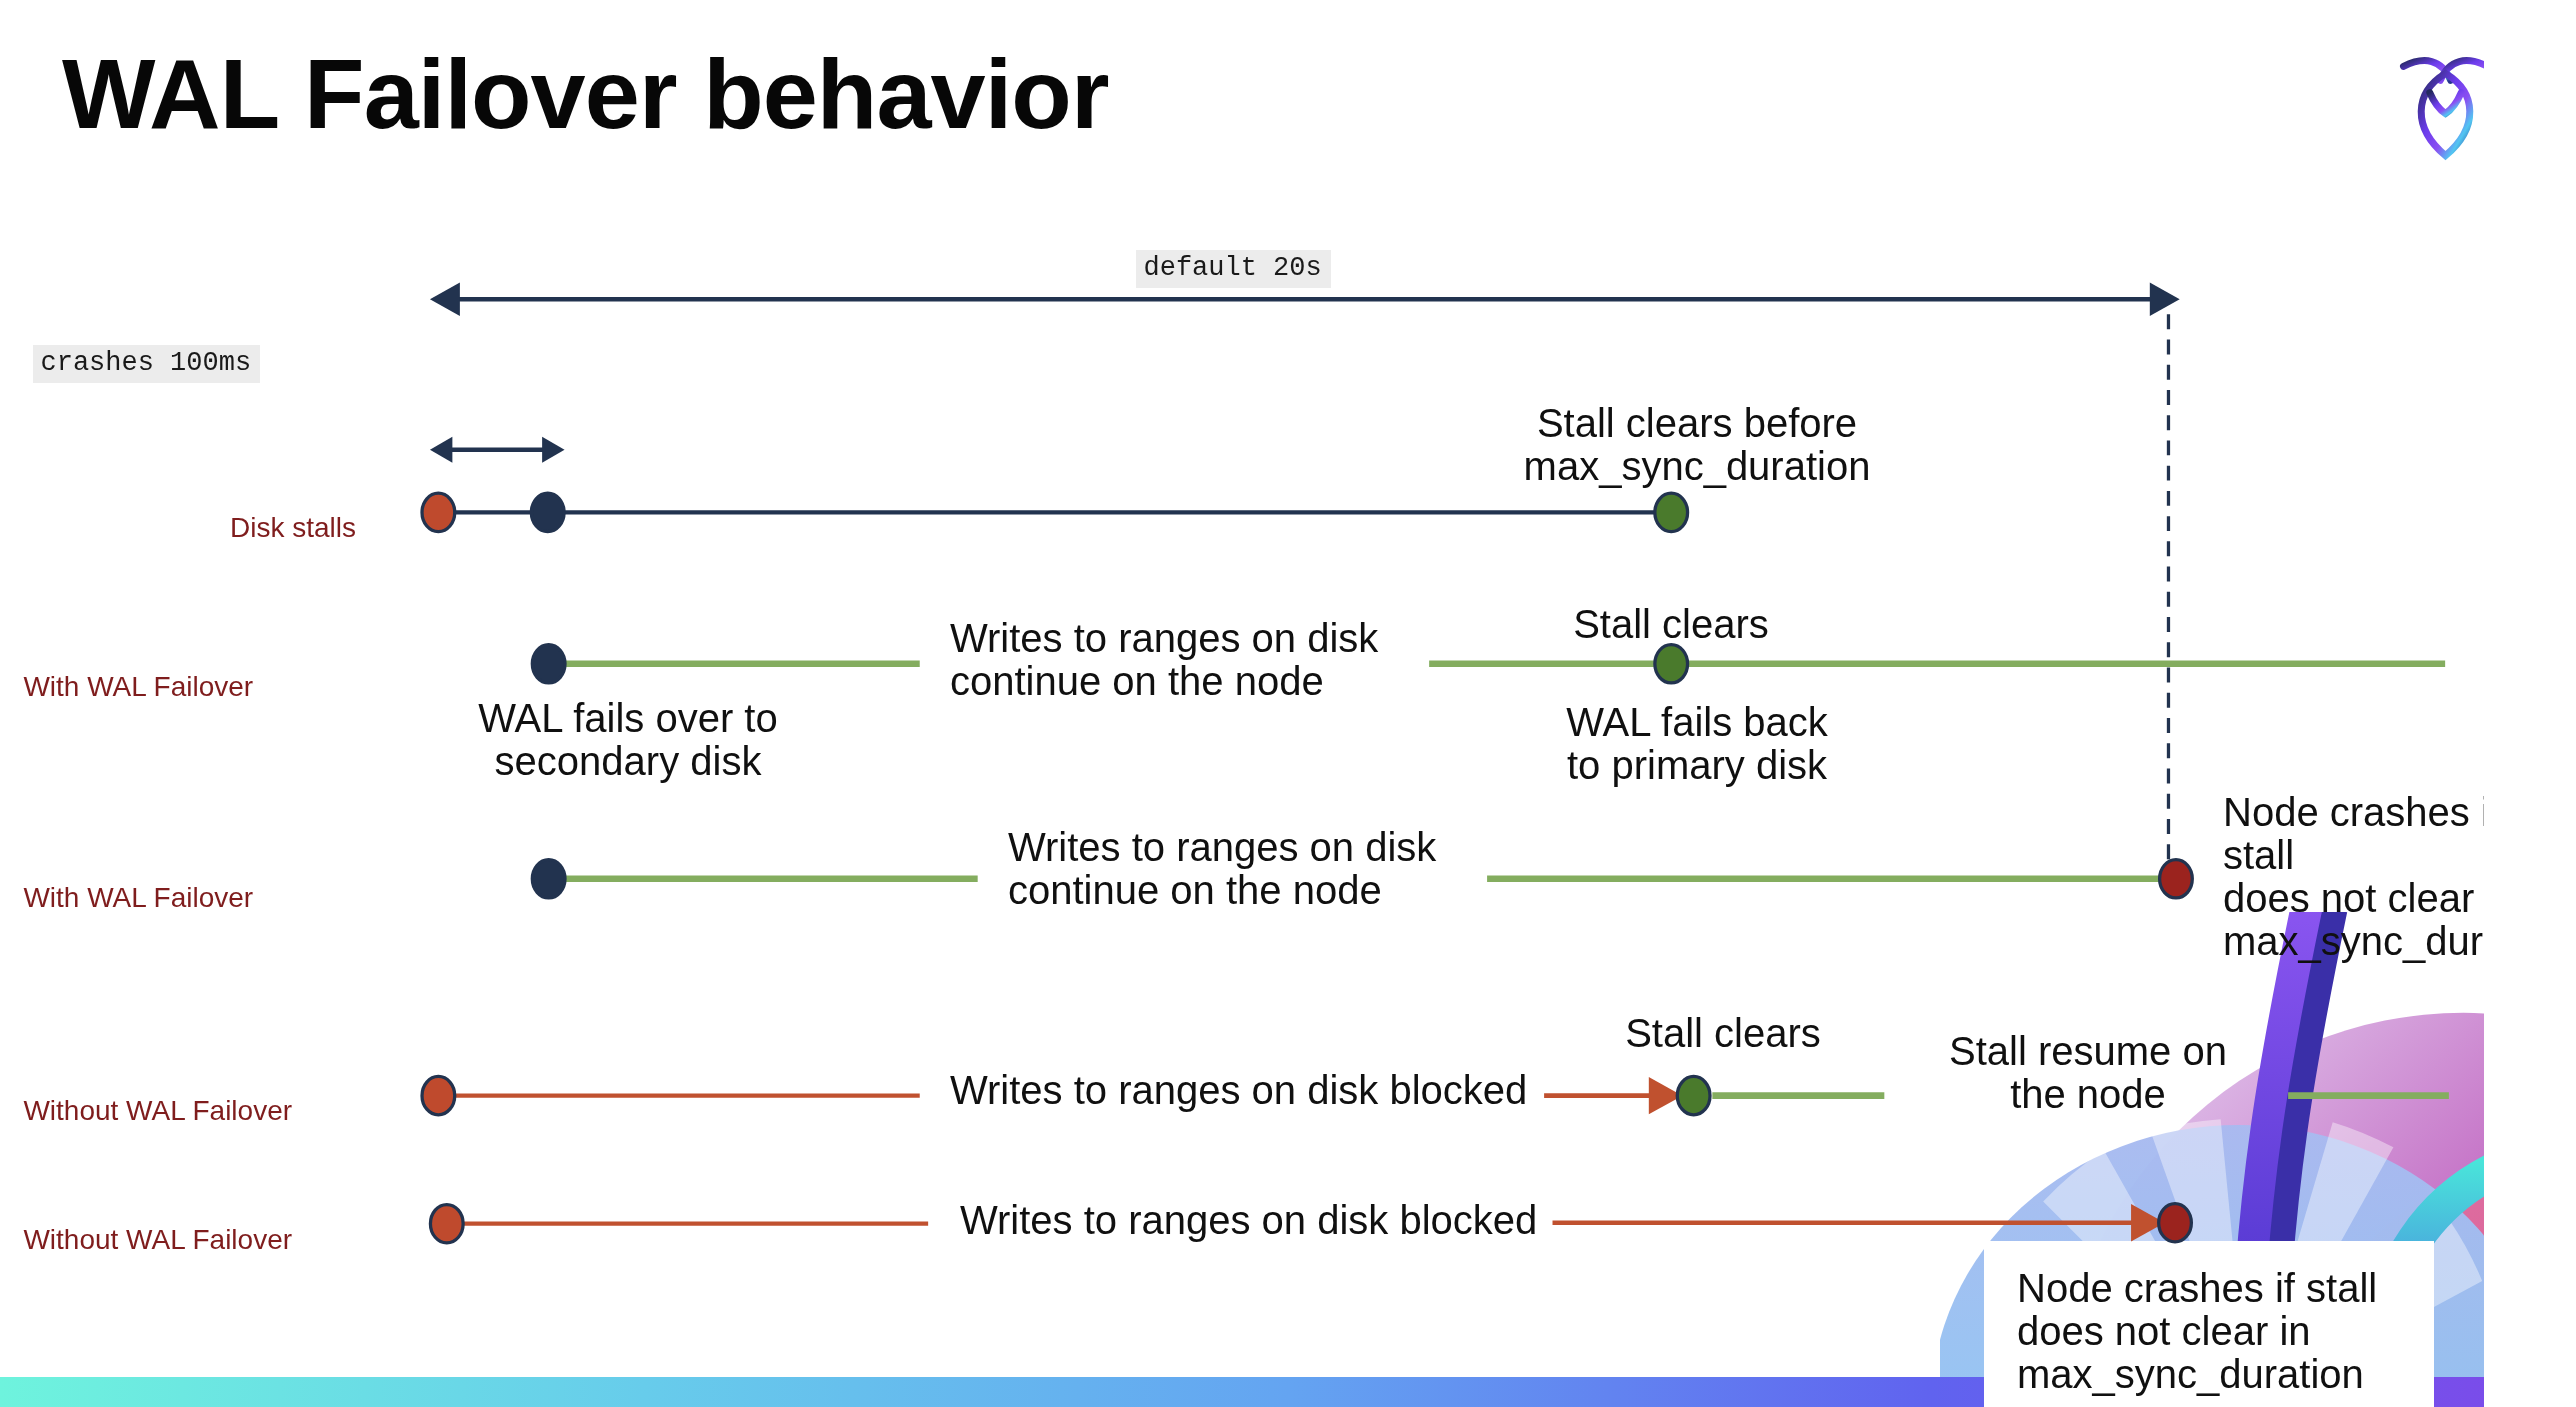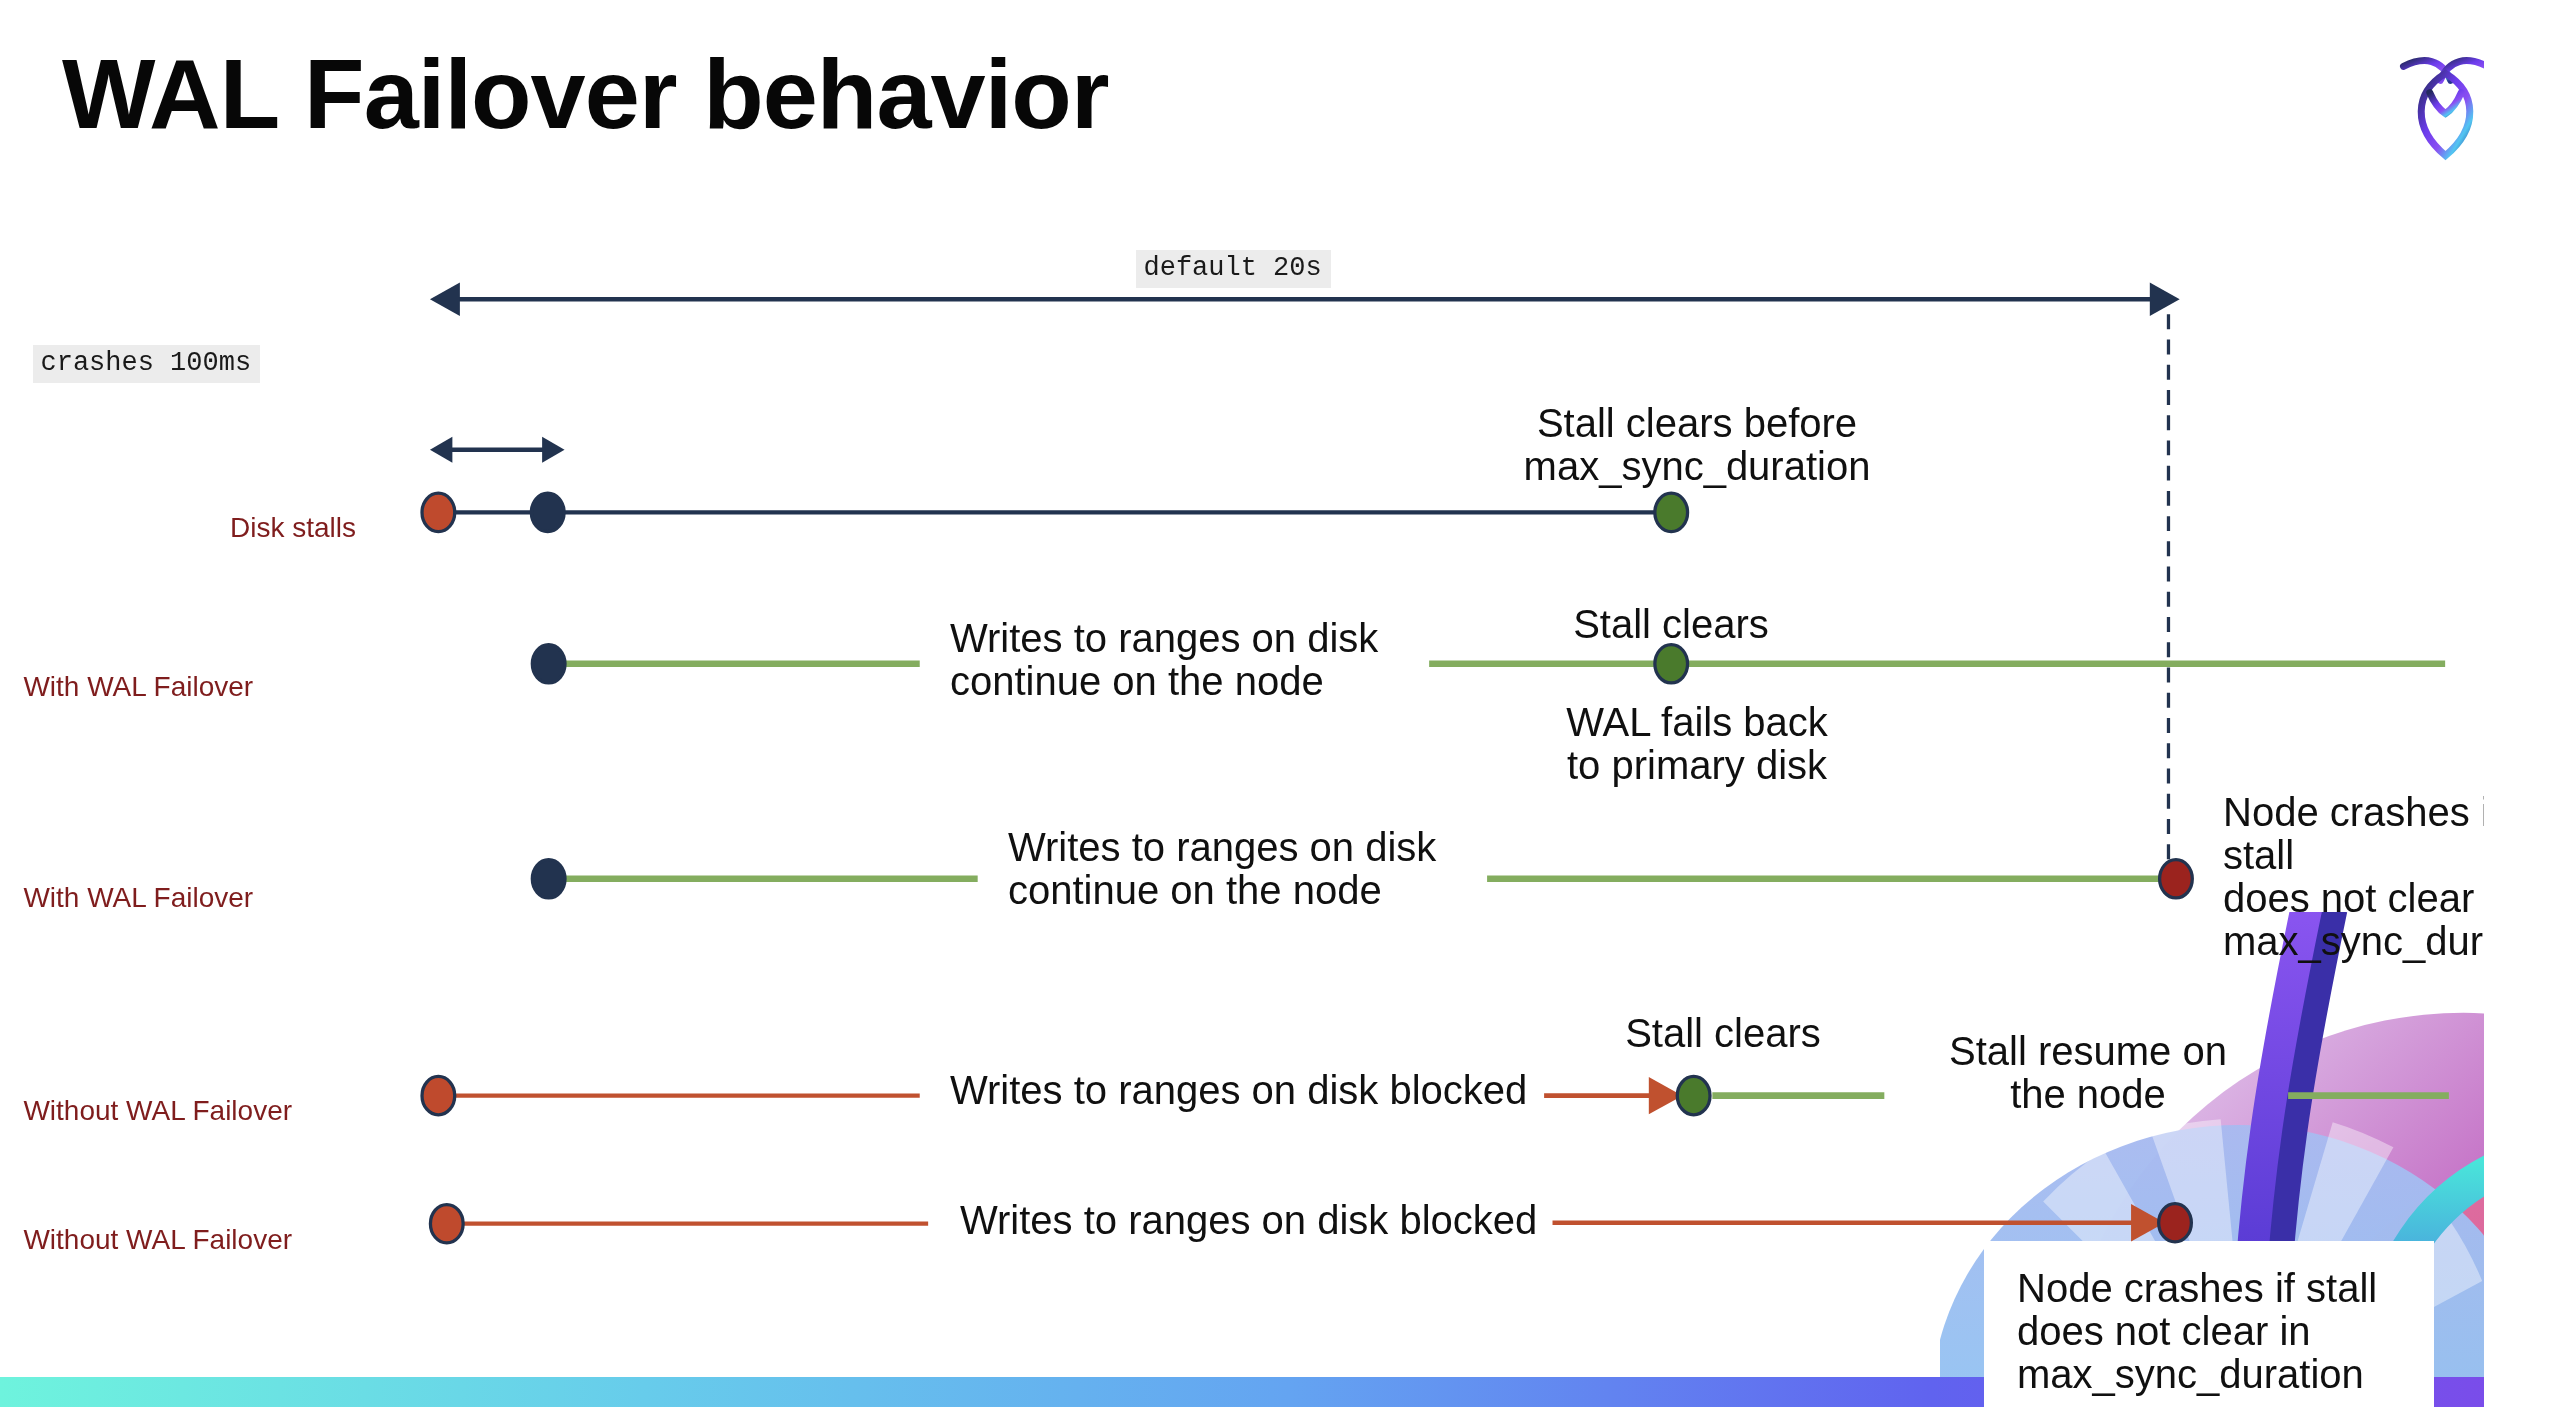"WAL fails over to" div.txt { html: none -> <div>WAL fails over to secondary disk</div> }
